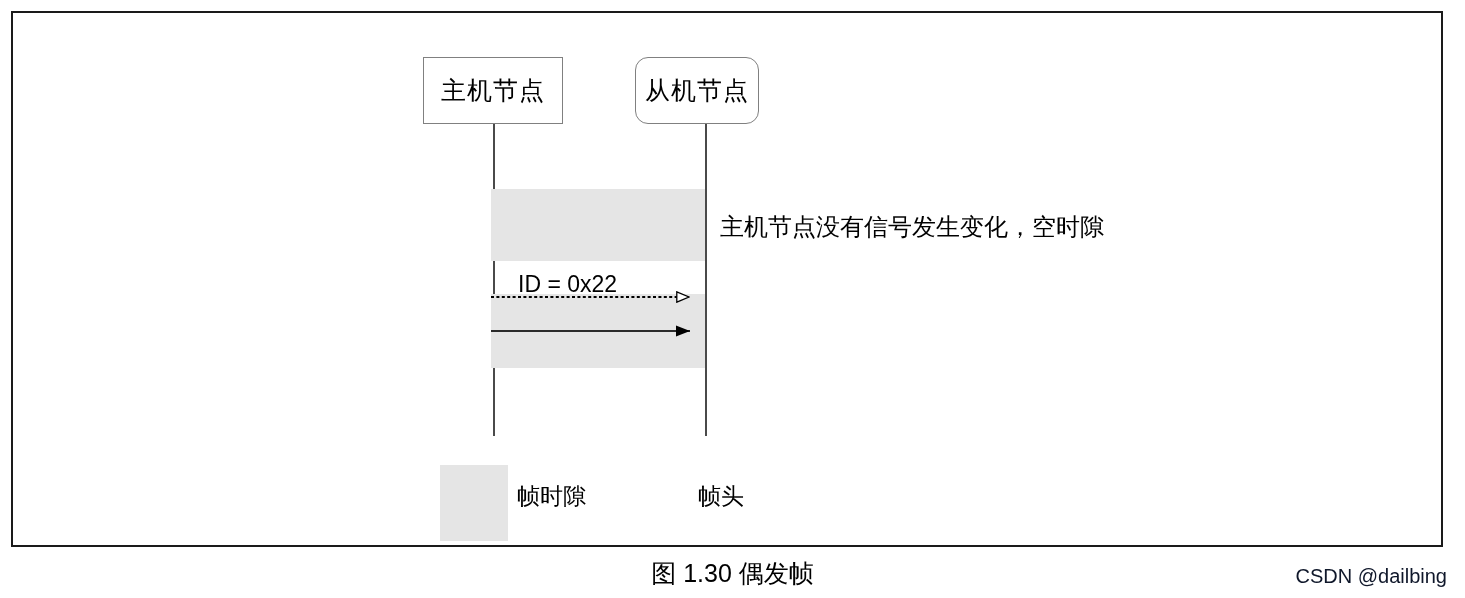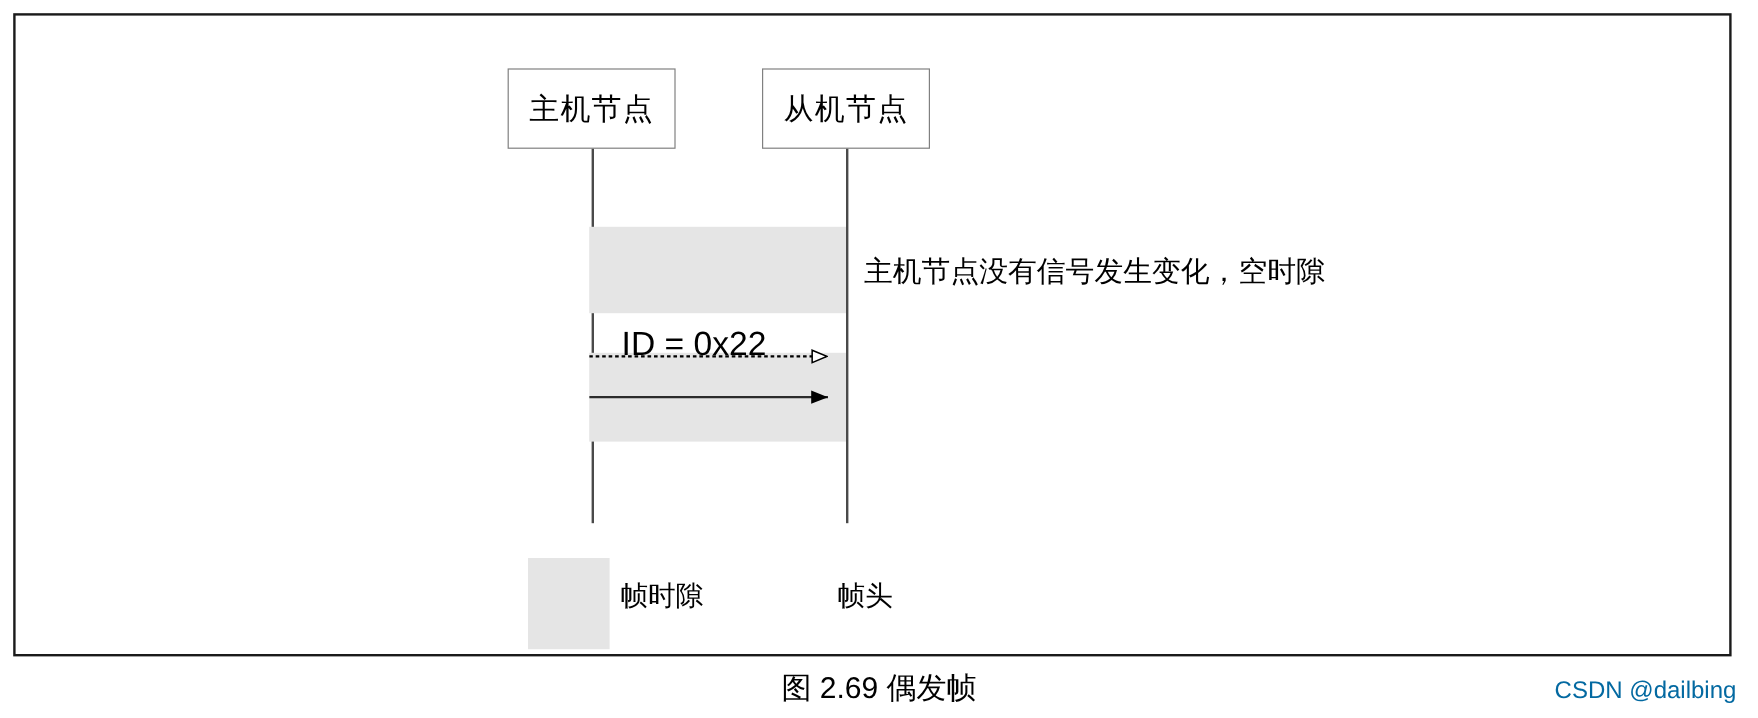"从机节点" #node-slave { border-radius: none -> 13px; width: 140px -> 124px }
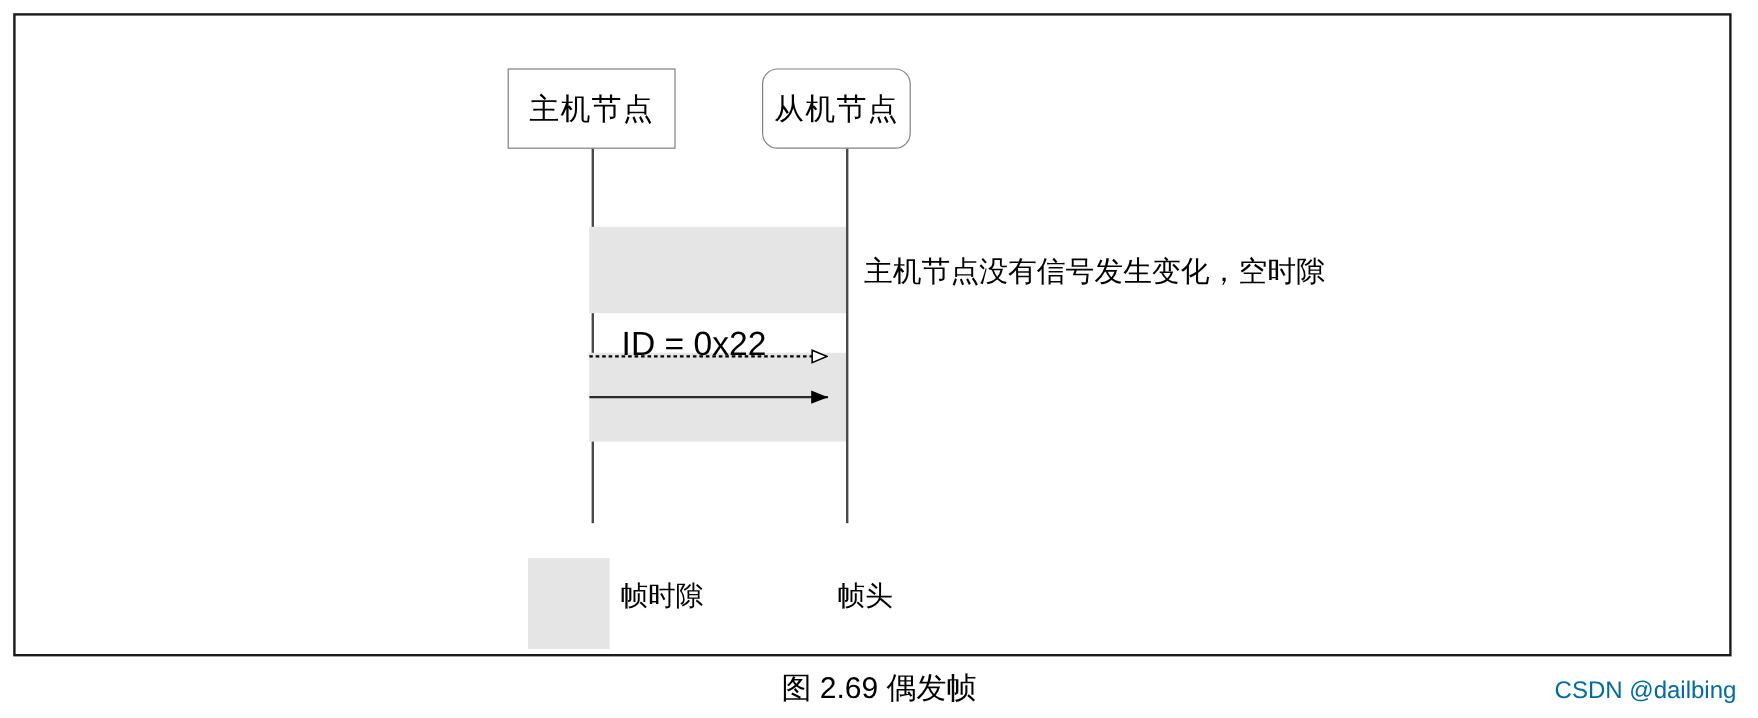"ID = 0x22" .msg-label { font-size: 28px -> 23px }
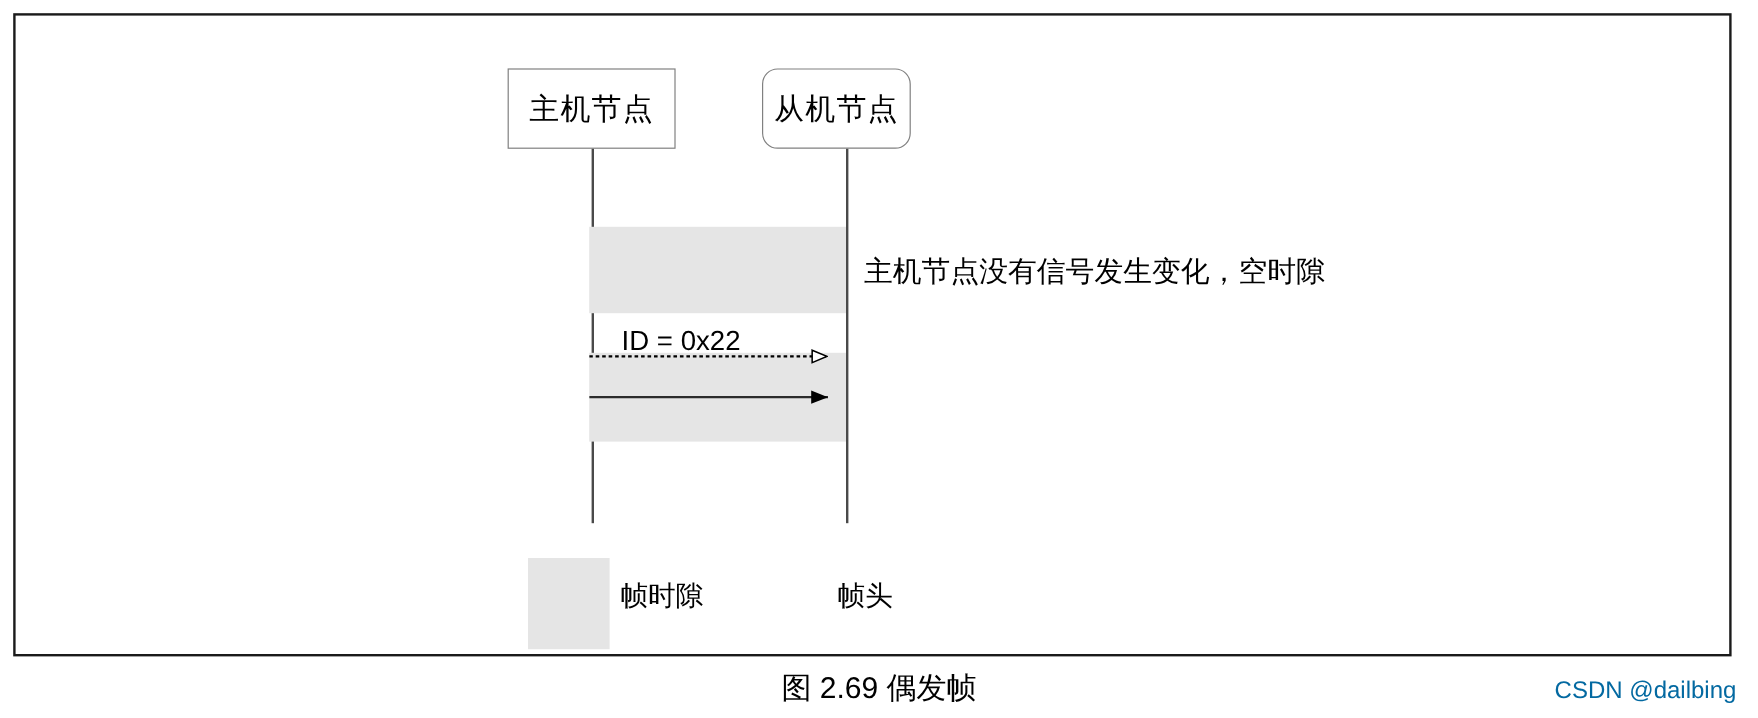"图 2.69 偶发帧" div { text: 2.69 -> 1.30 }
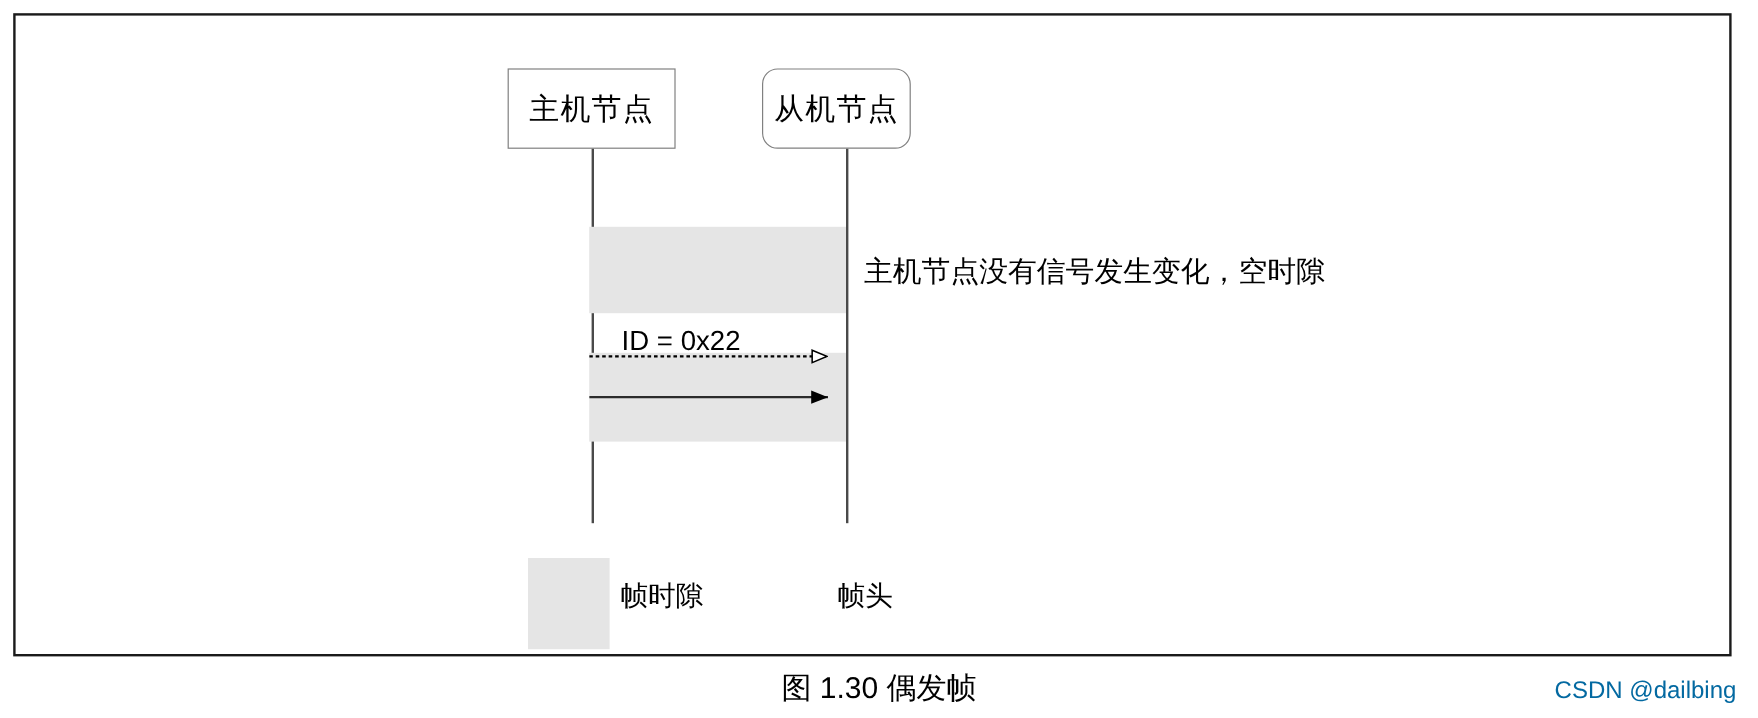"CSDN @dailbing" #watermark { color: #0369a1 -> #0f172a }
